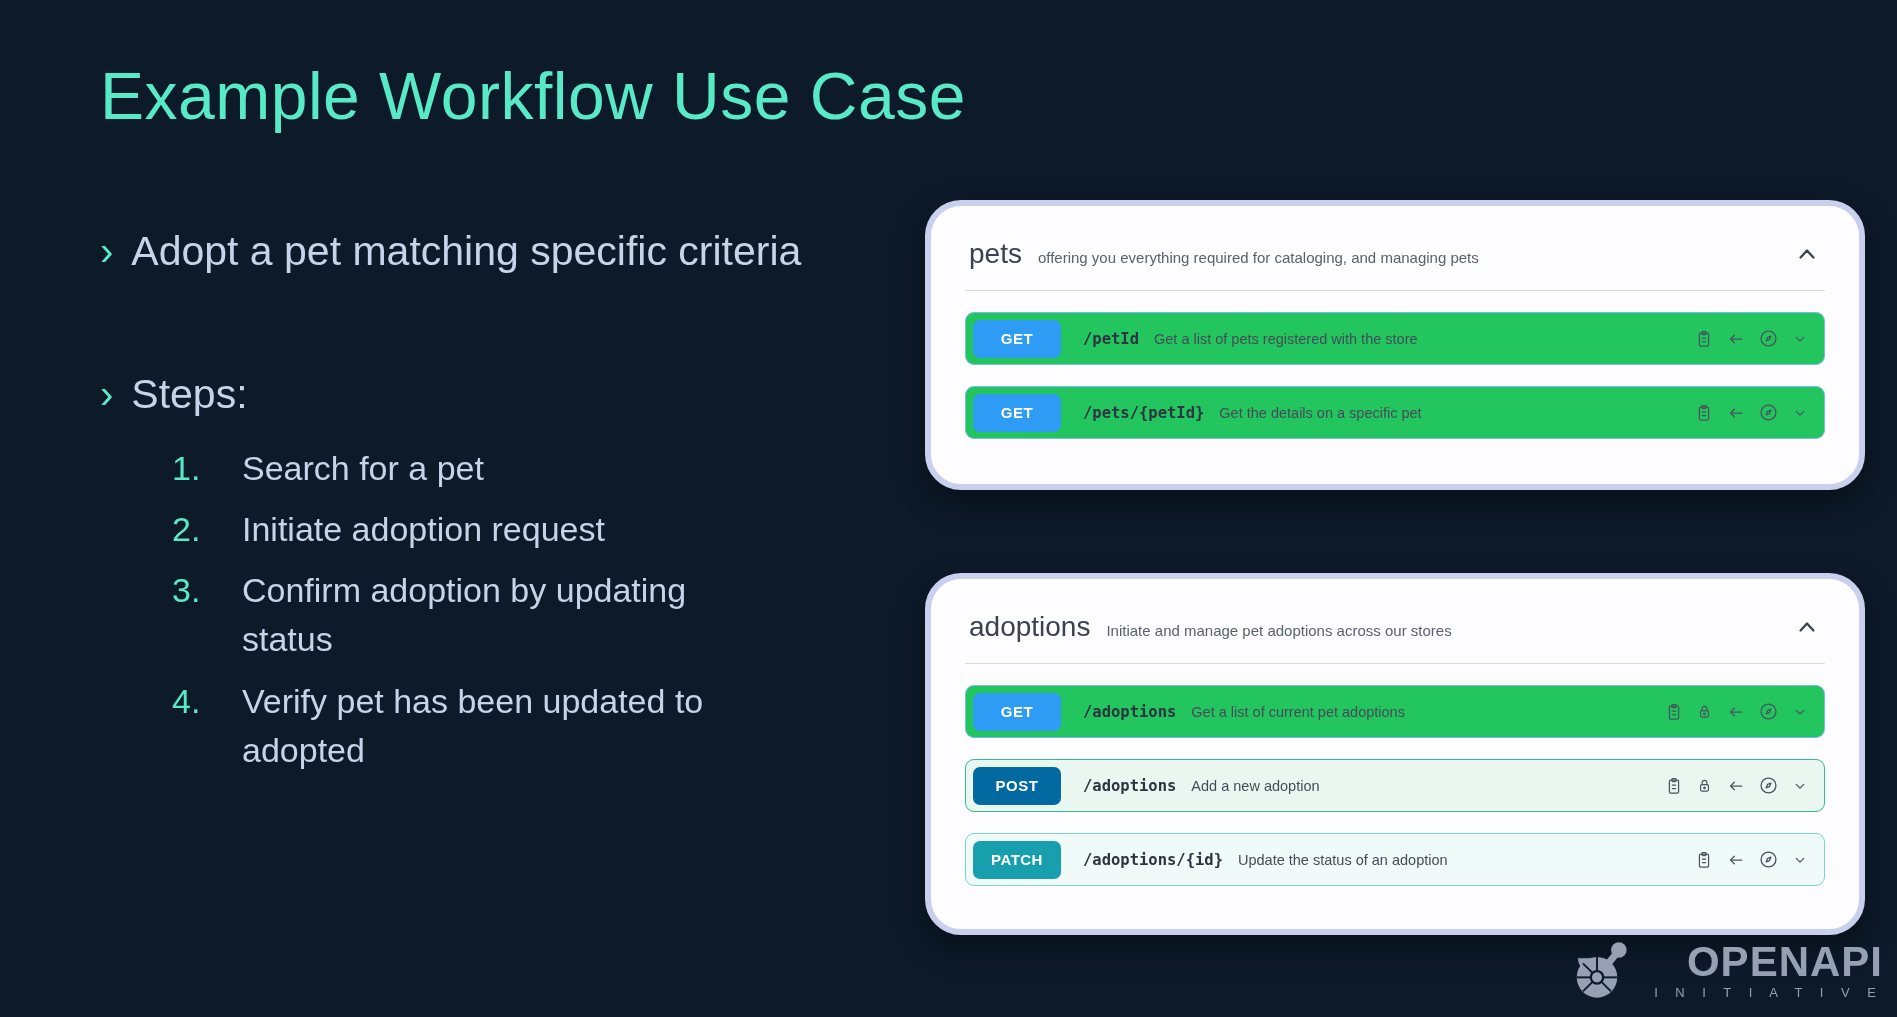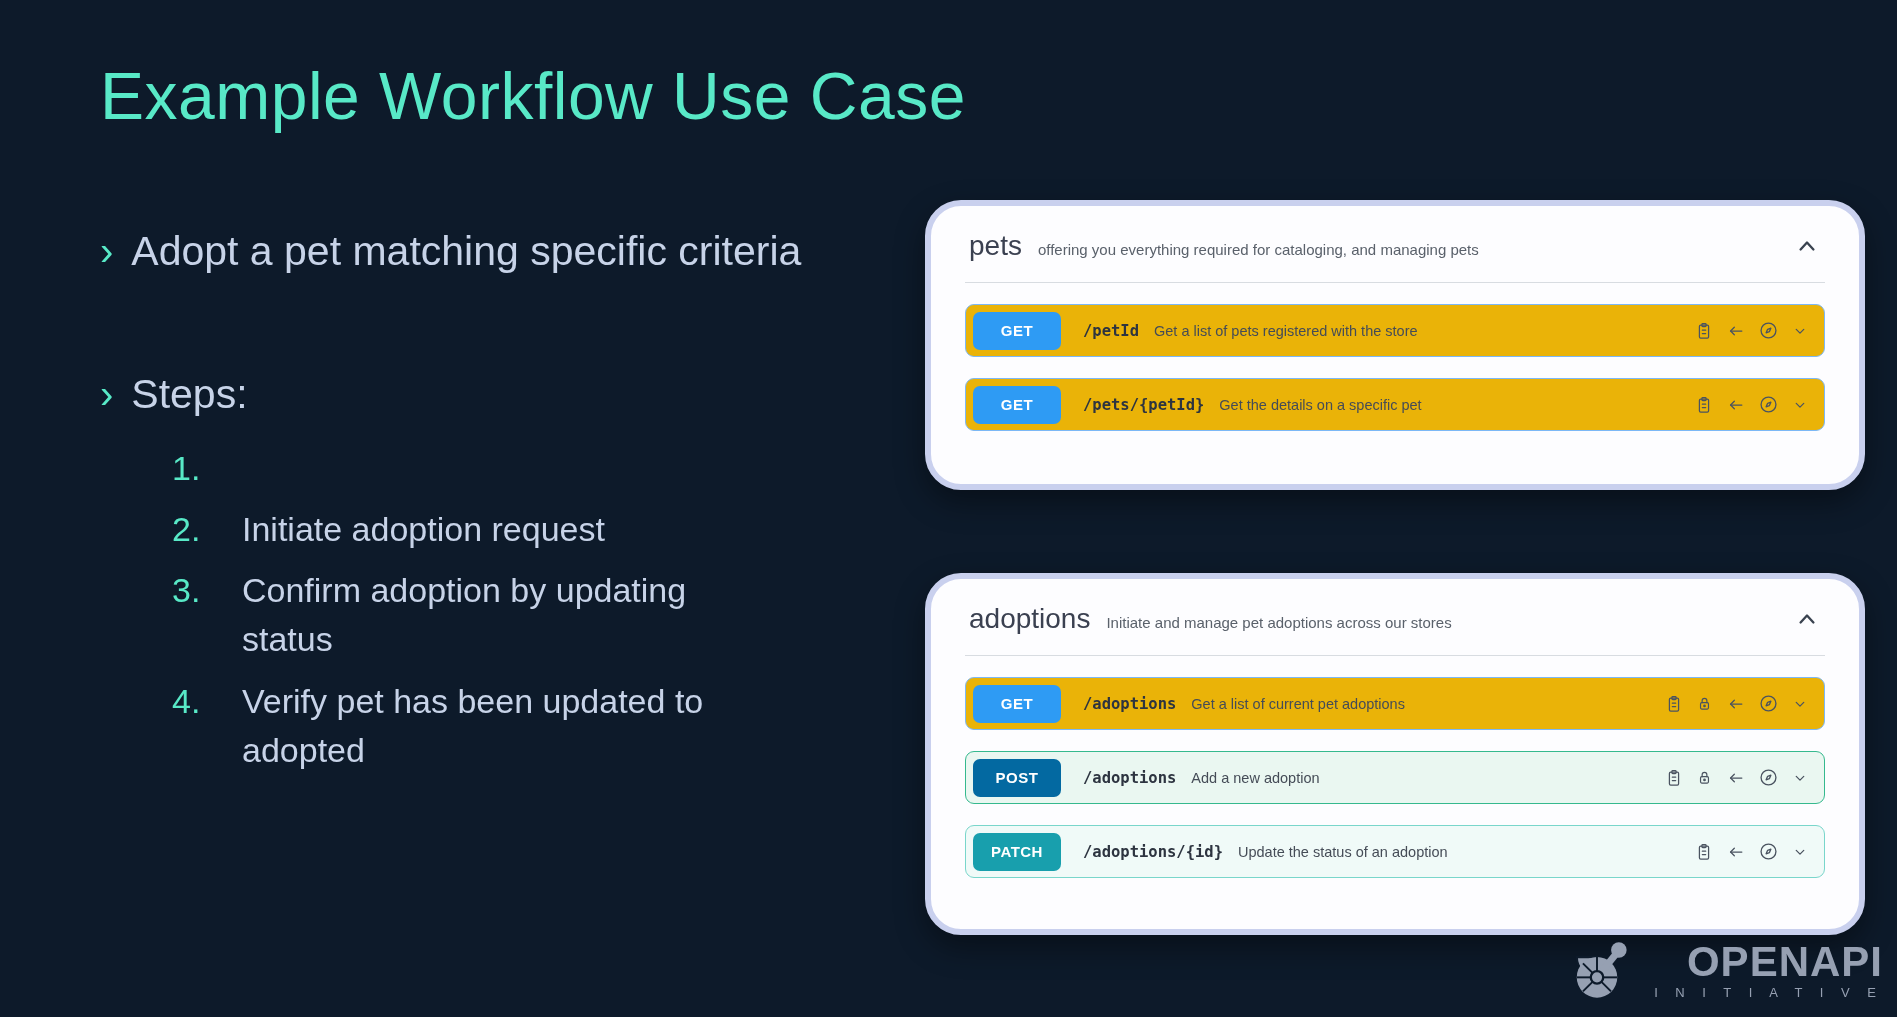"pets" .panel { padding: 16px 34px -> 24px 34px }
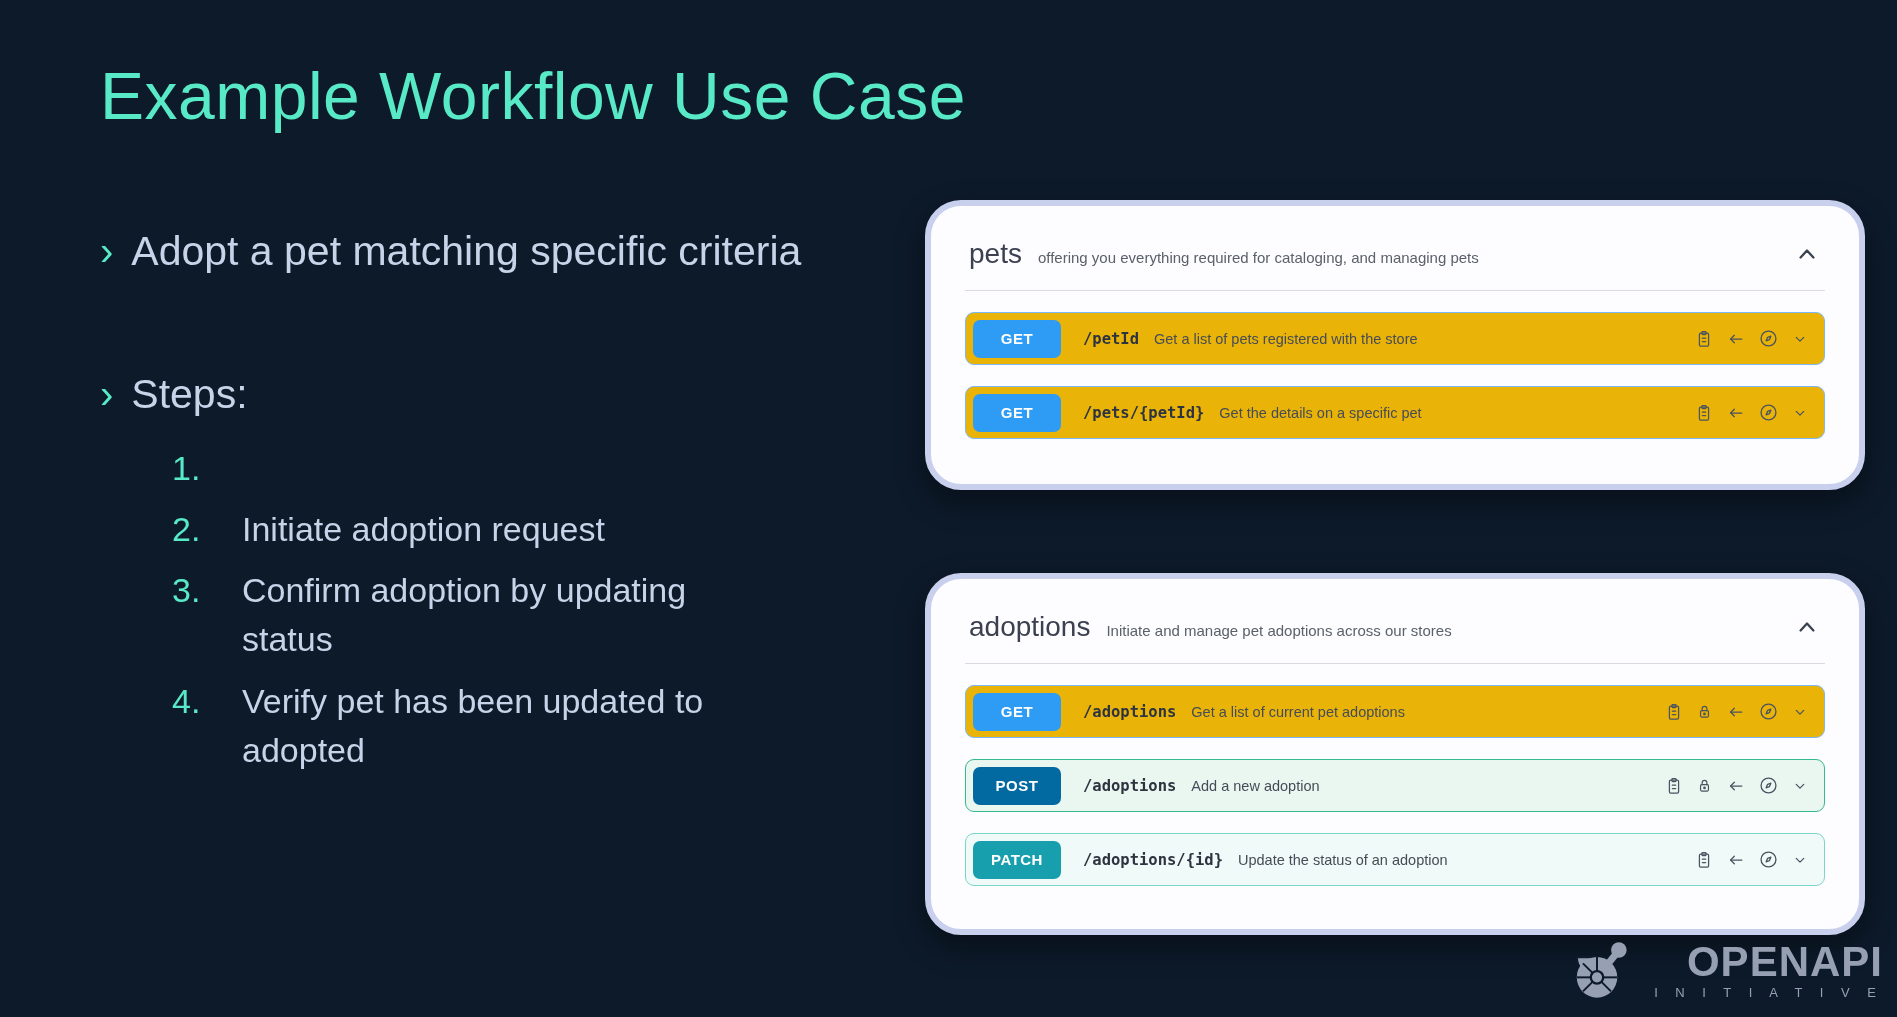"GET" .op-get { background: #eab308 -> #22c55e }
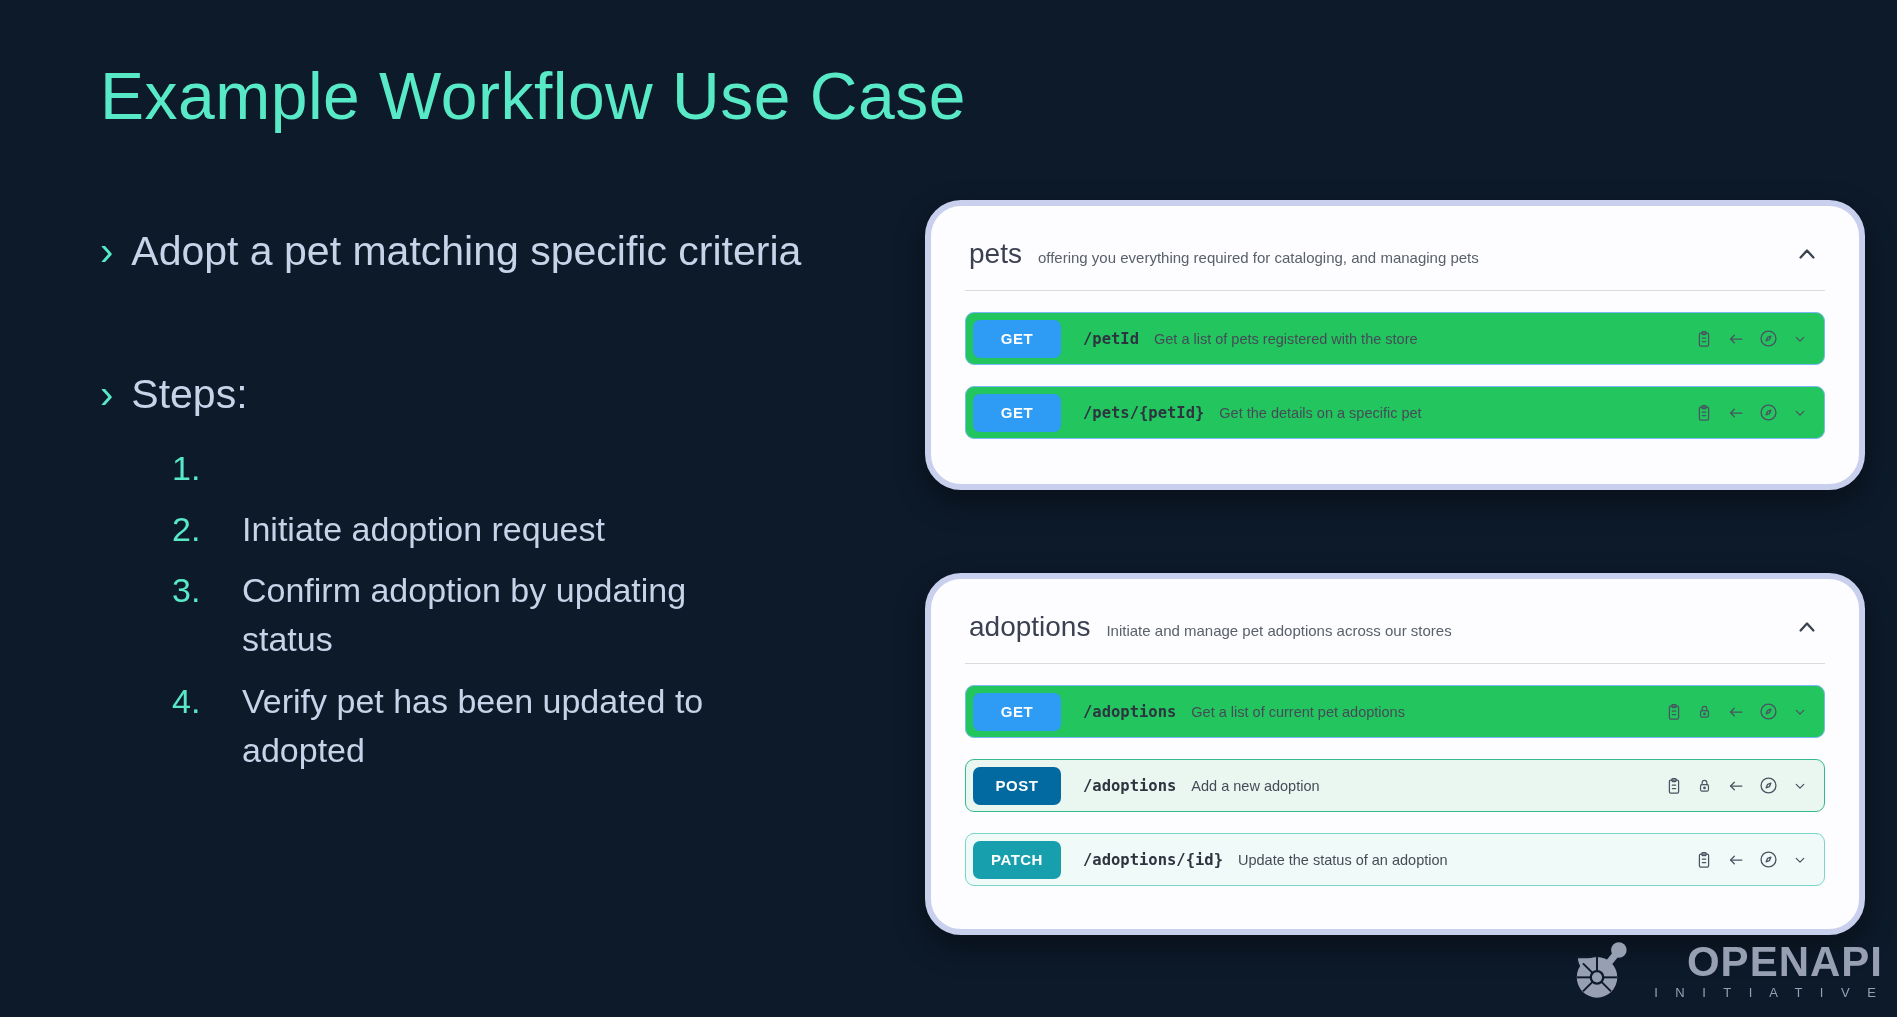"Search for a pet" span { html: none -> <span>Search for a pet</span> }
